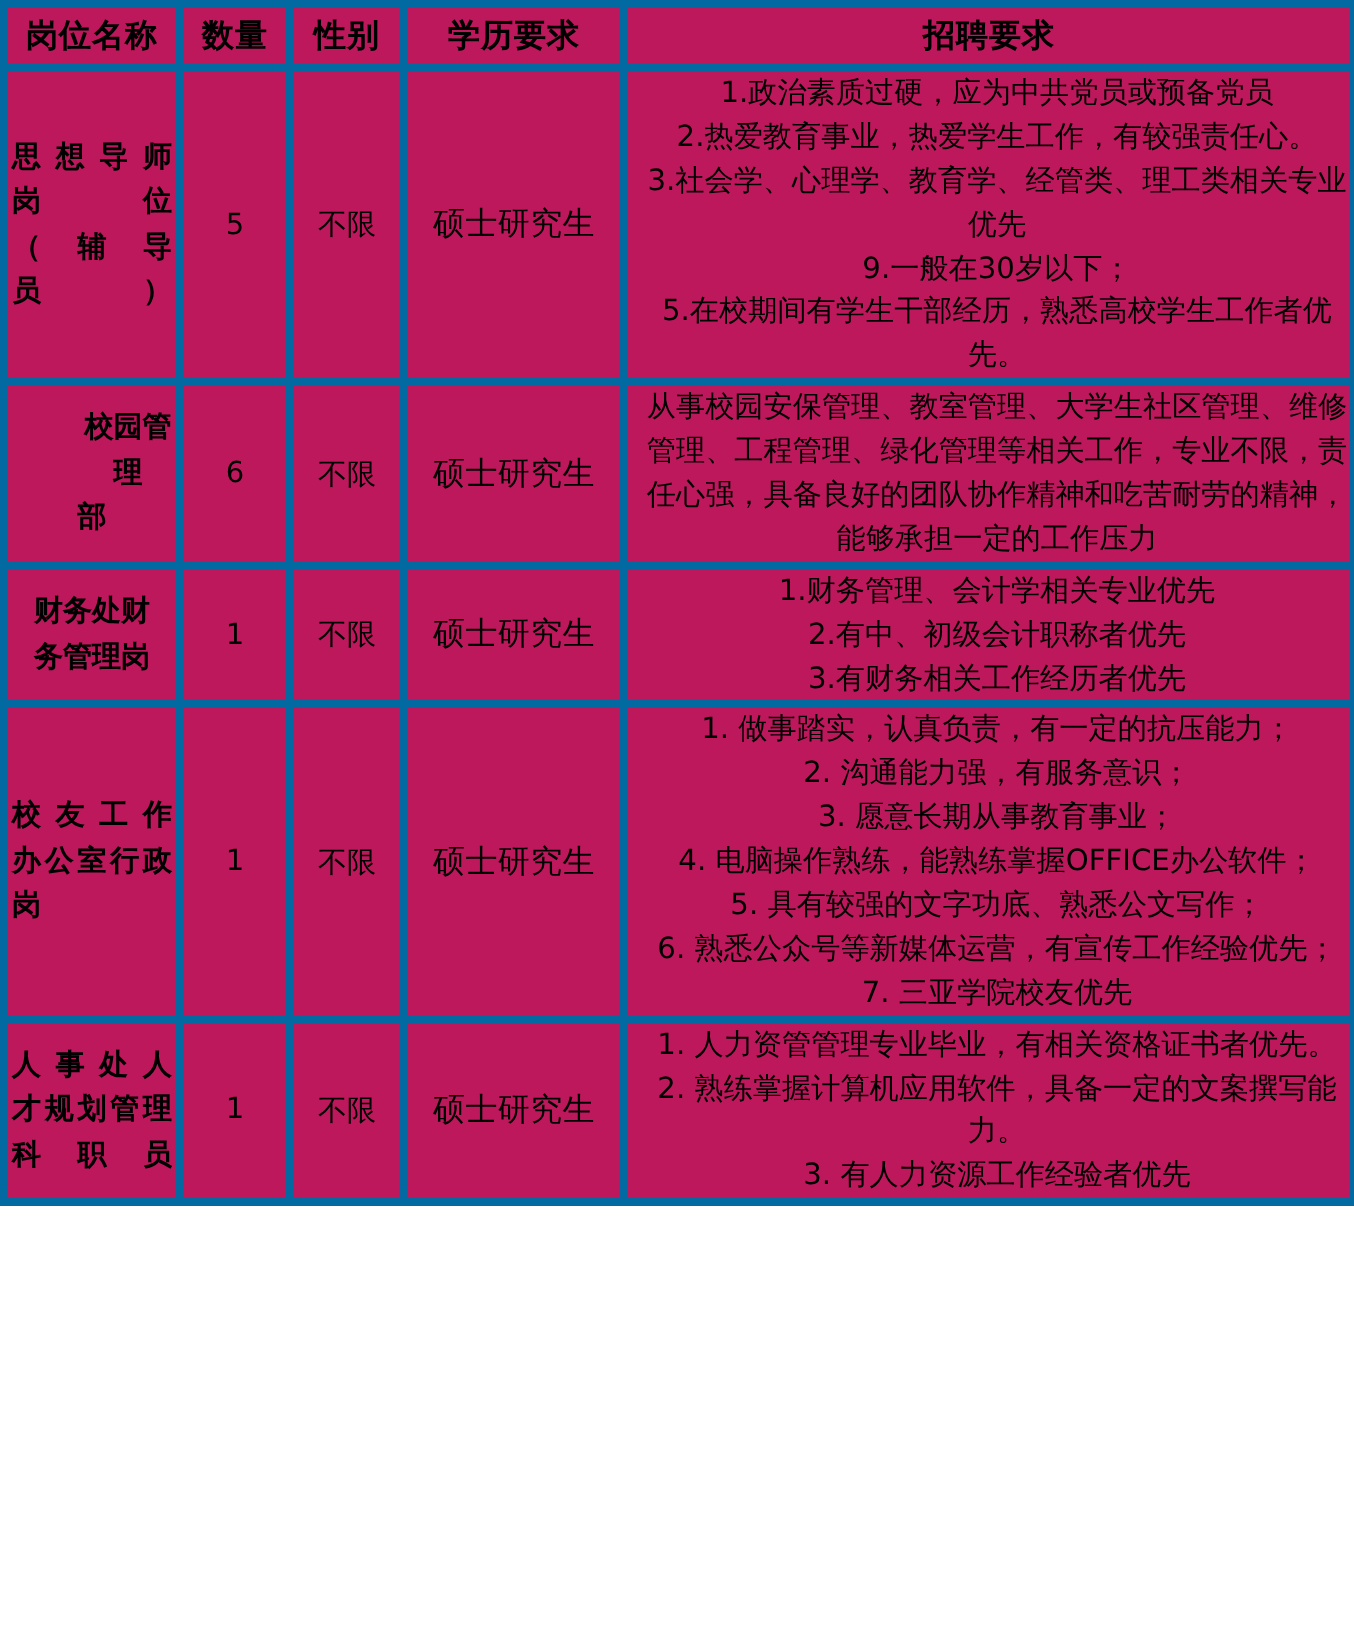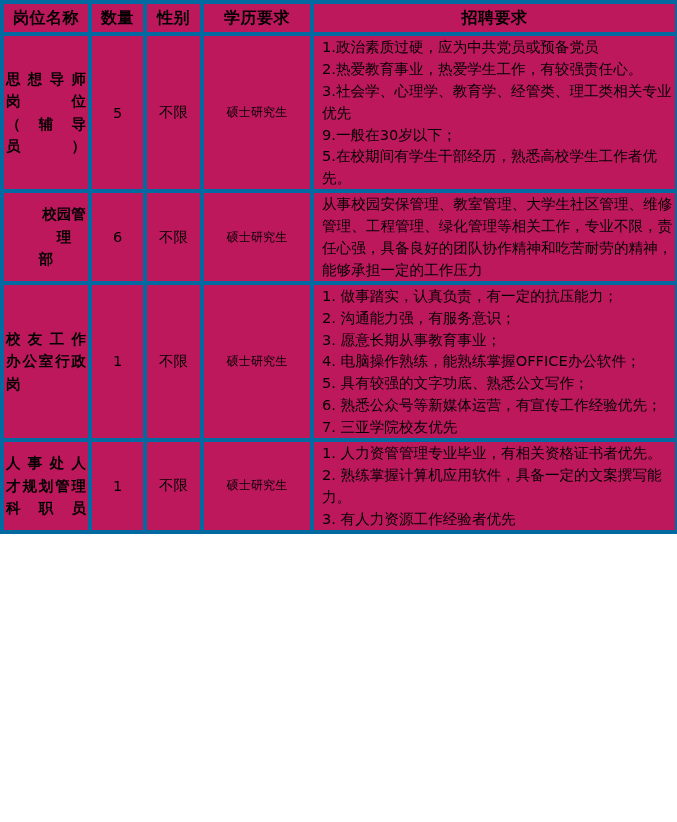"1.政治素质过硬，应为中共党员或预备党员" td.req .line.ind { text-align: none -> center }
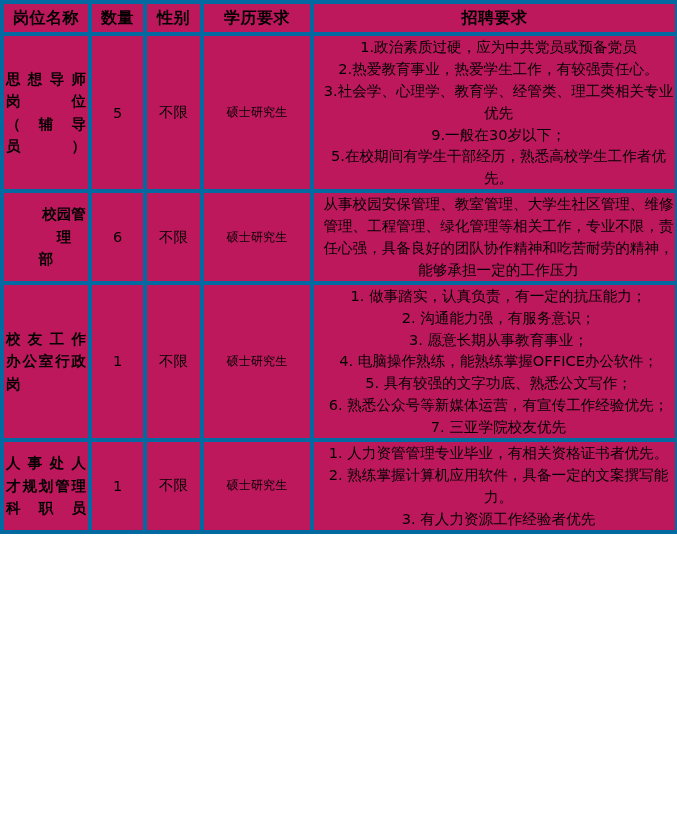"硕士研究生" td.edu { font-size: 12px -> 16px }
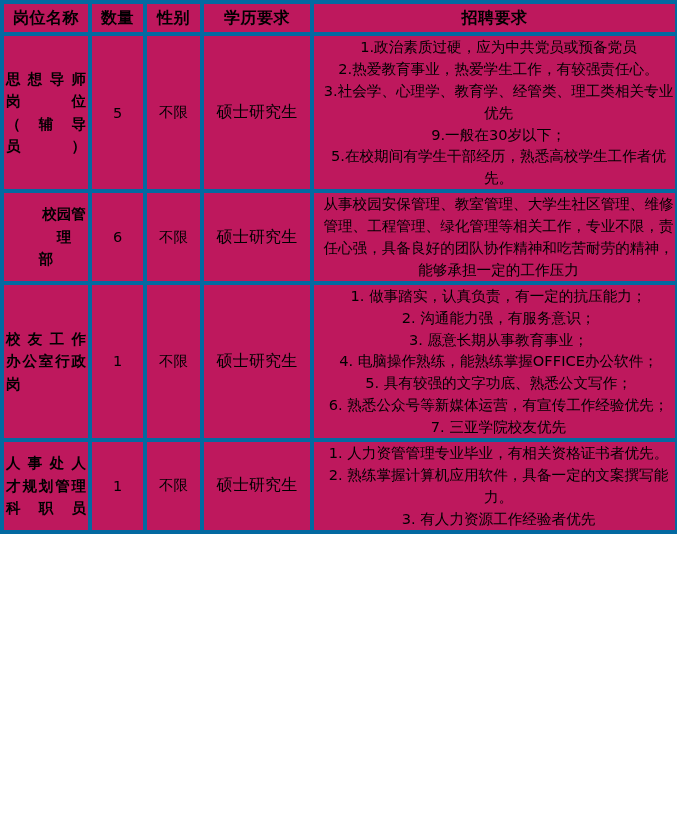"财务处财" tr { html: none -> <tr> <td> <span>财务处财</span> <span>务管理岗</span> </td> <td>1</td> <td>不限</td> <td>硕士研究生</td> <td> <span>1.财务管理、会计学相关专业优先</span> <span>2.有中、初级会计职称者优先</span> <span>3.有财务相关工作经历者优先</span> </td> </tr> }
